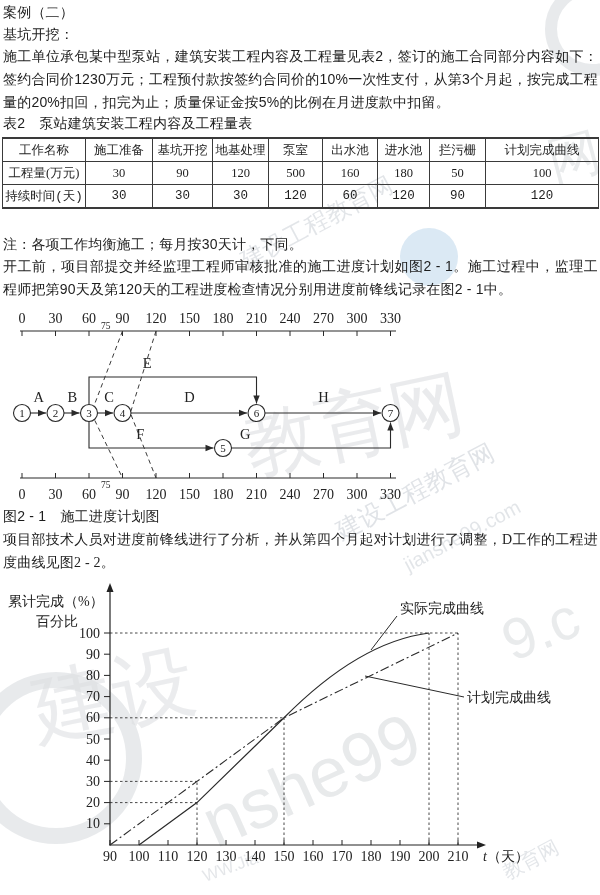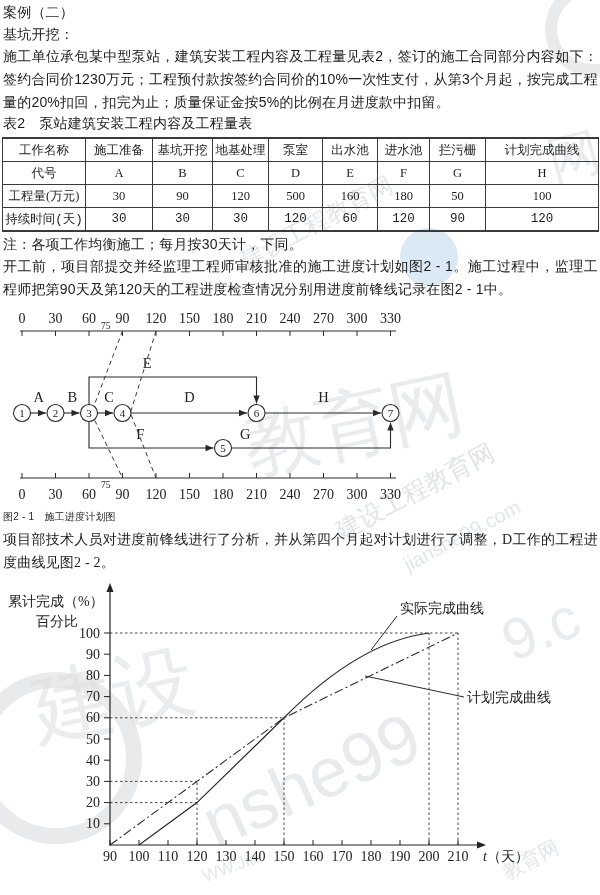"代号" tr { html: <tr> <td>代号</td> <td>A</td> <td>B</td> <td>C</td> <td>D</td> <td>E</td> <td>F</td> <td>G</td> <td>H</td> </tr> -> none }
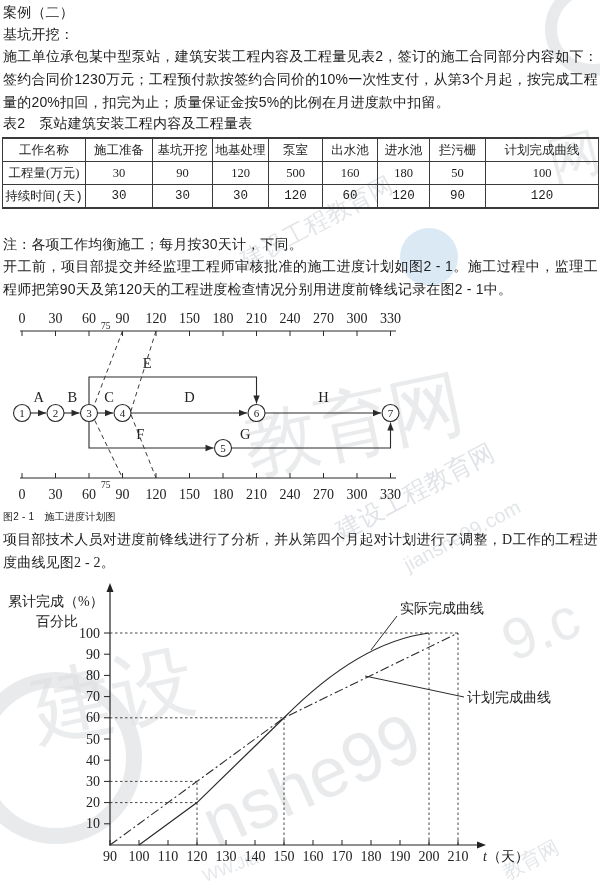"图2 - 1 施工进度计划图" .caption { font-size: 10px -> 14px }
